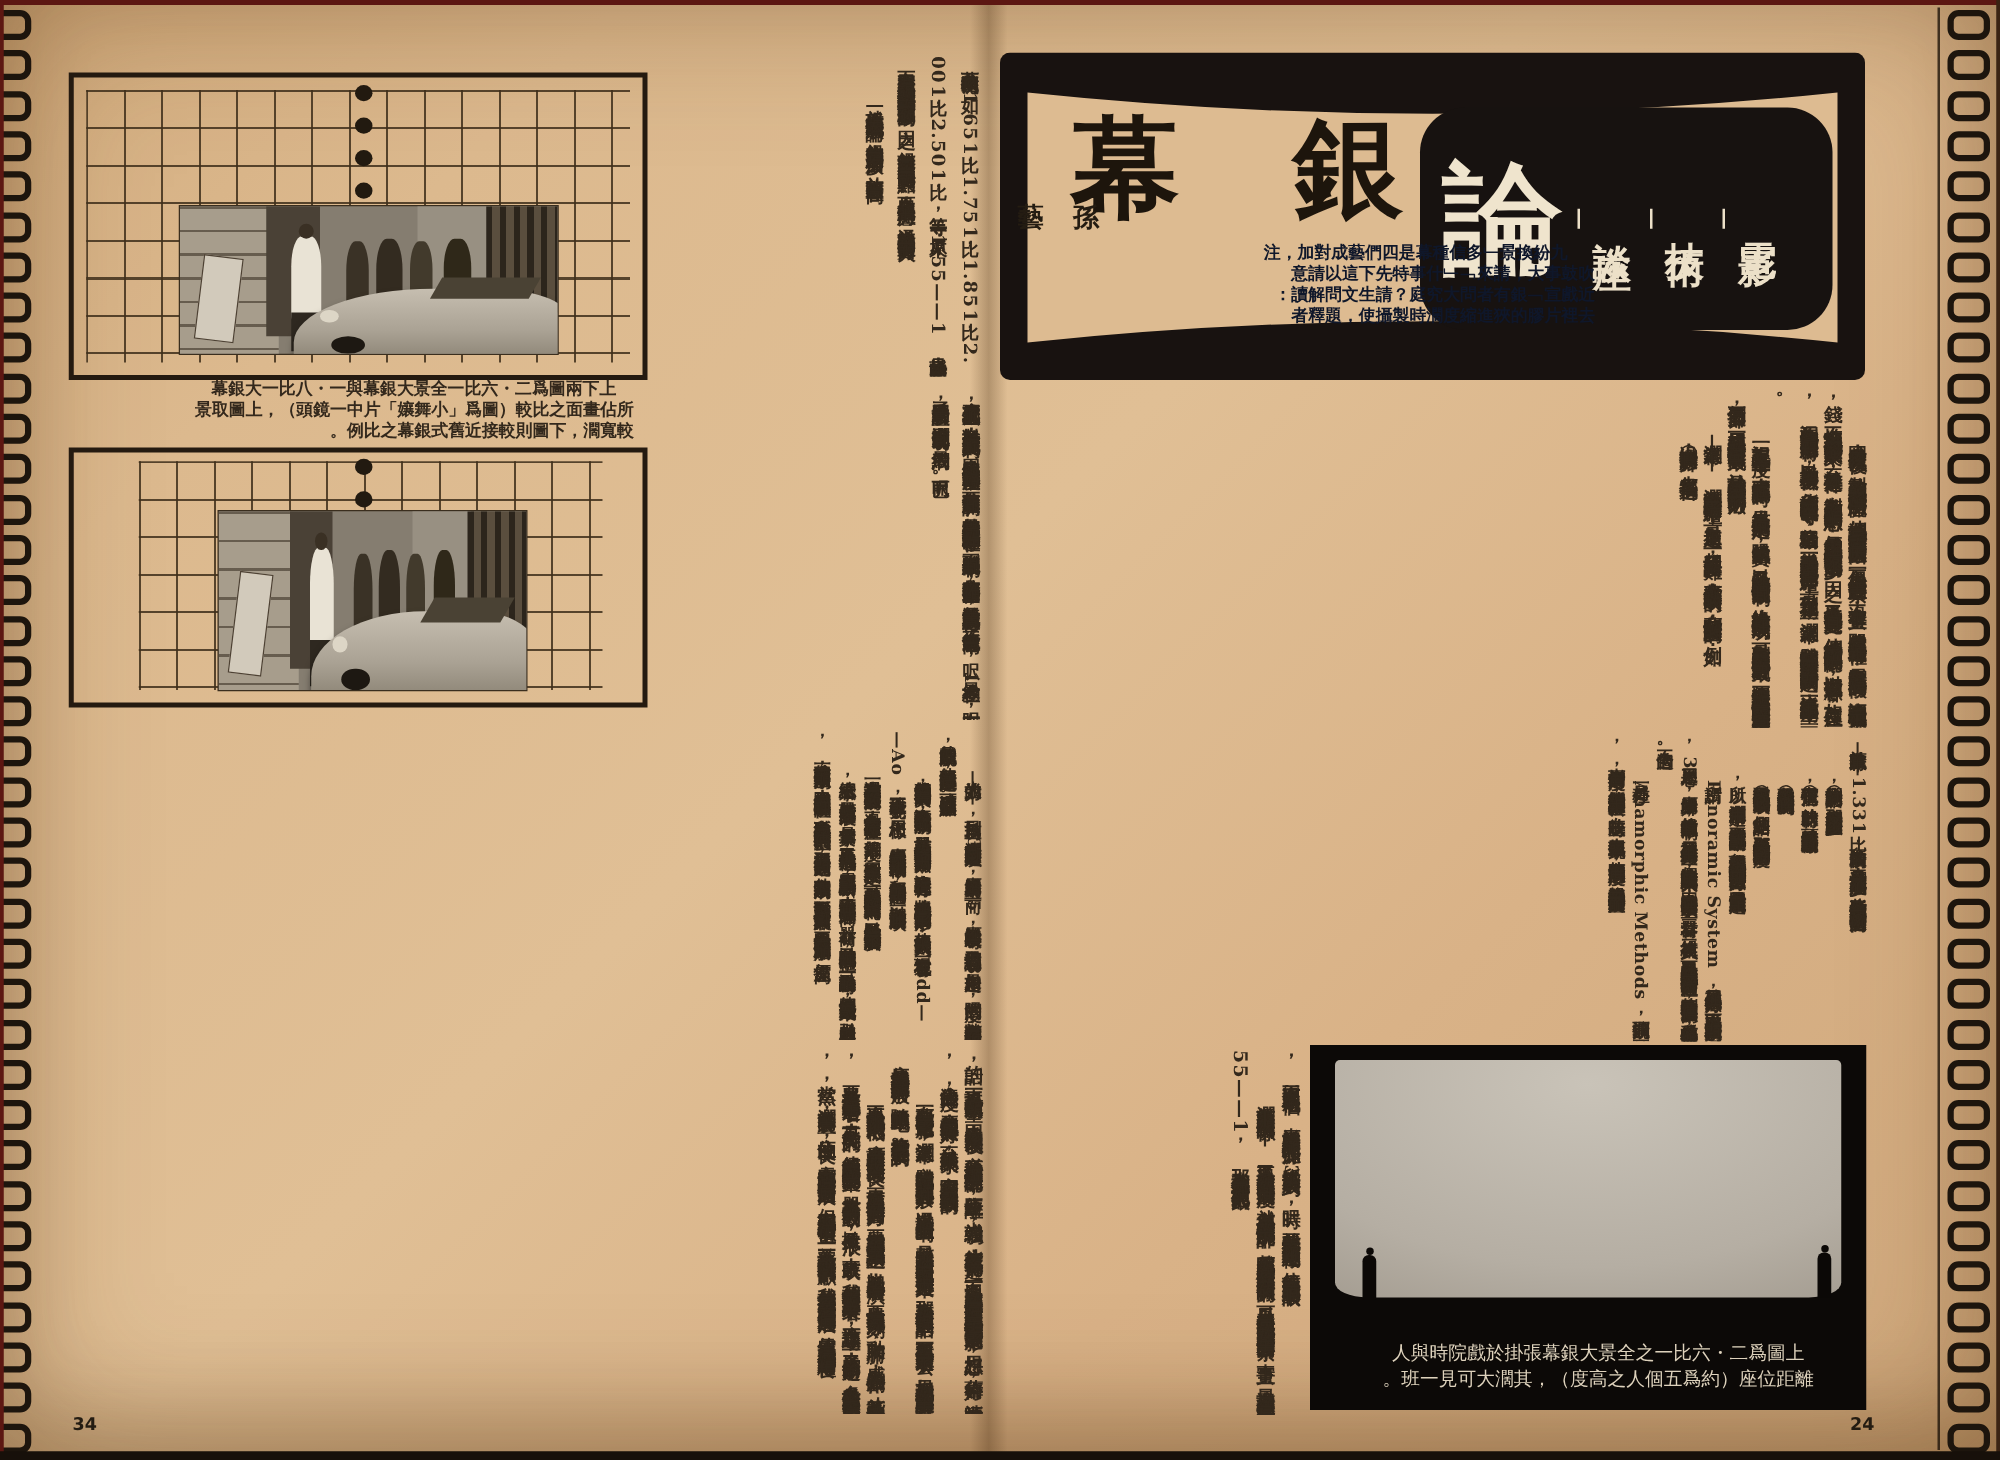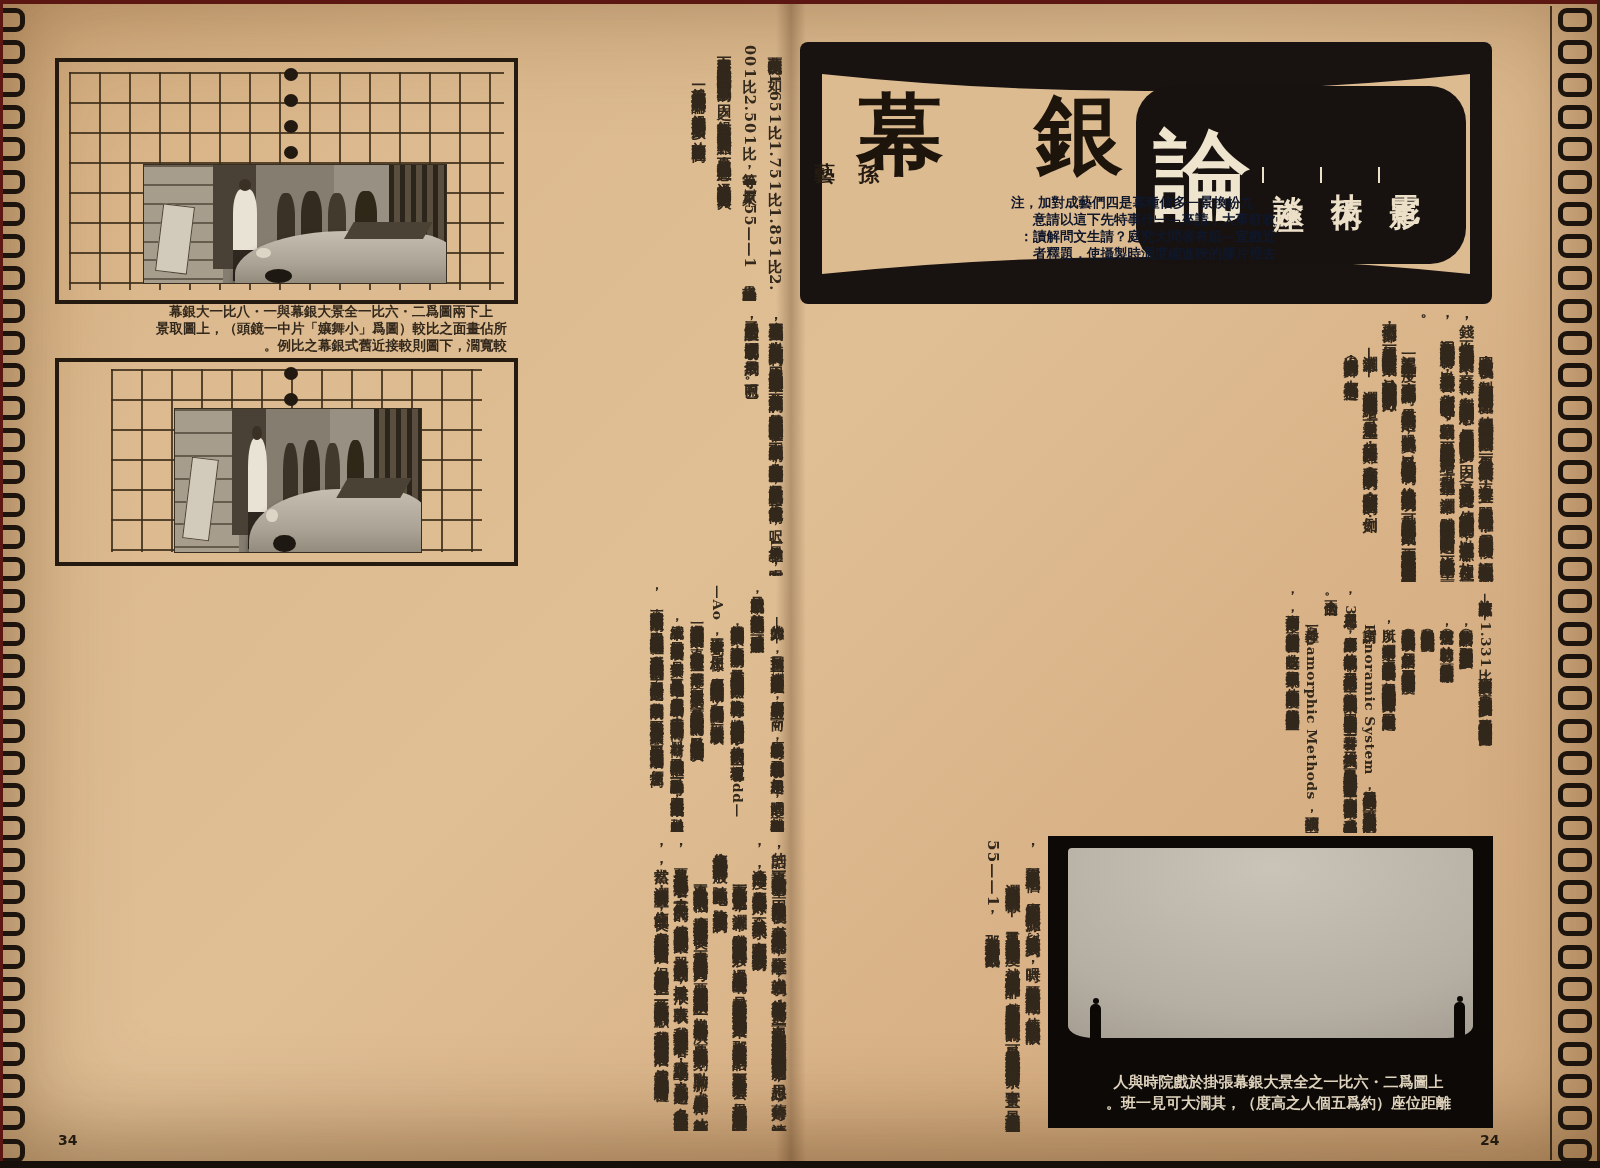"人與時院戲於掛張幕銀大景全之一比六・二爲圖上" .scrcap { font-weight: bold -> normal }
